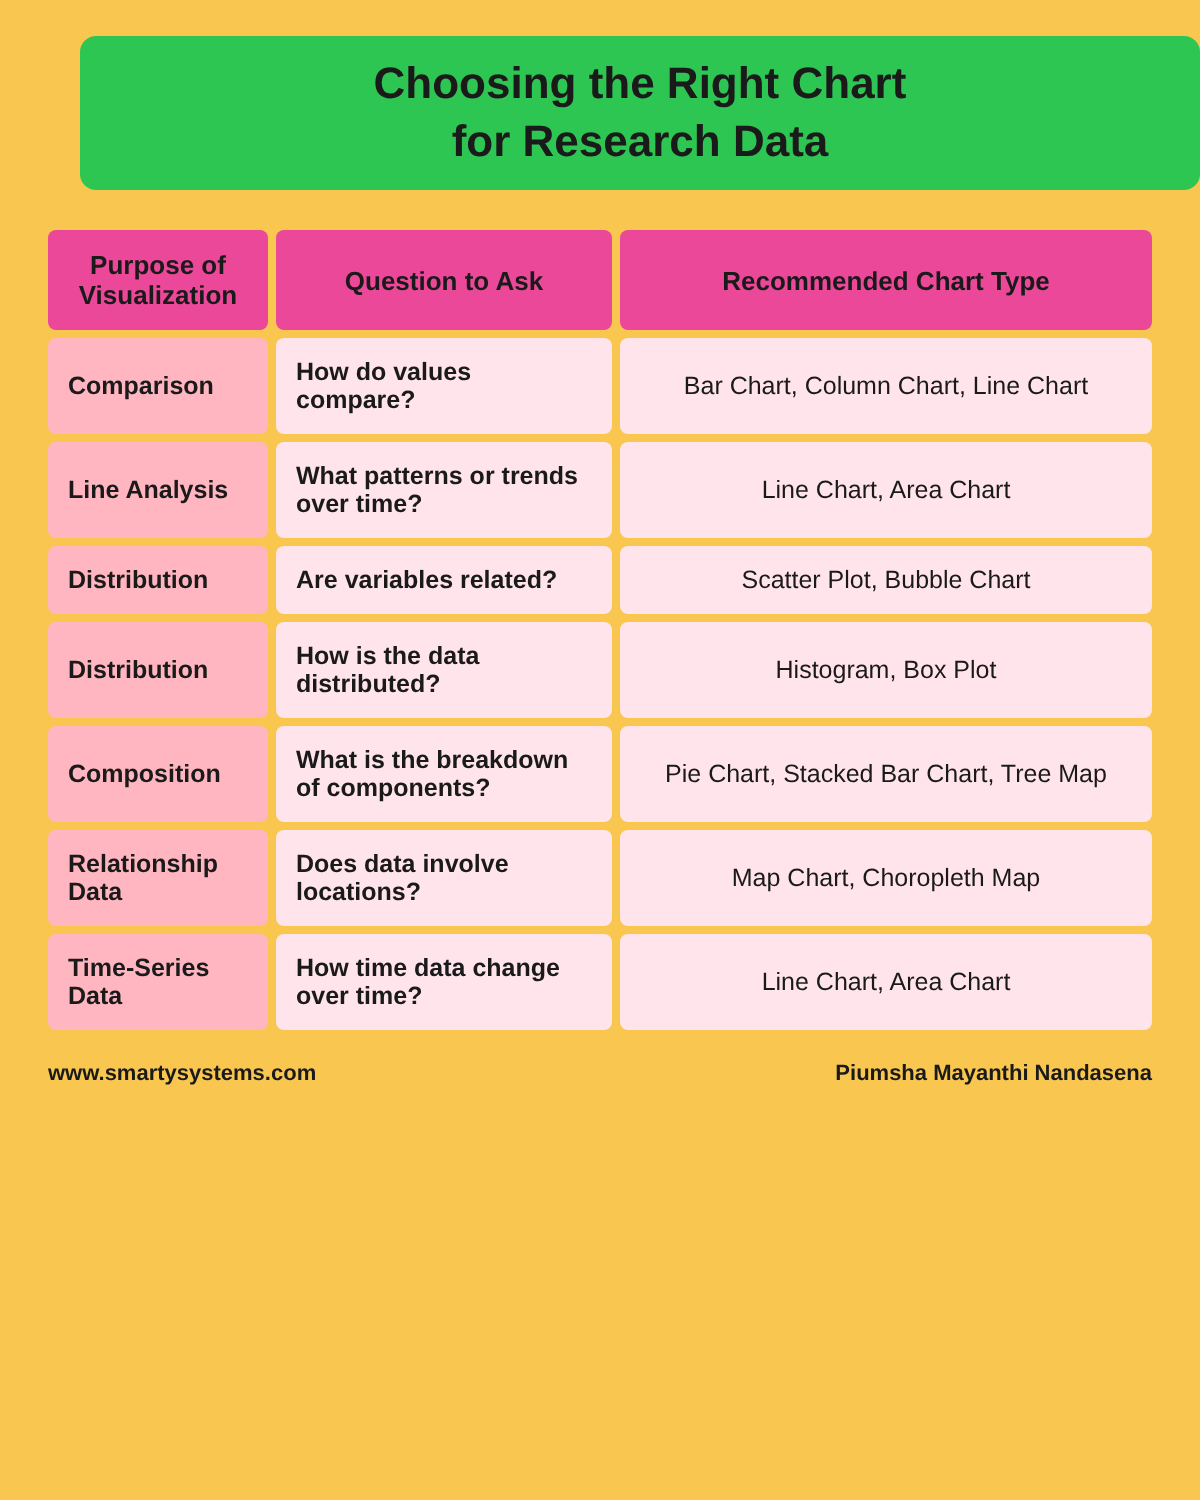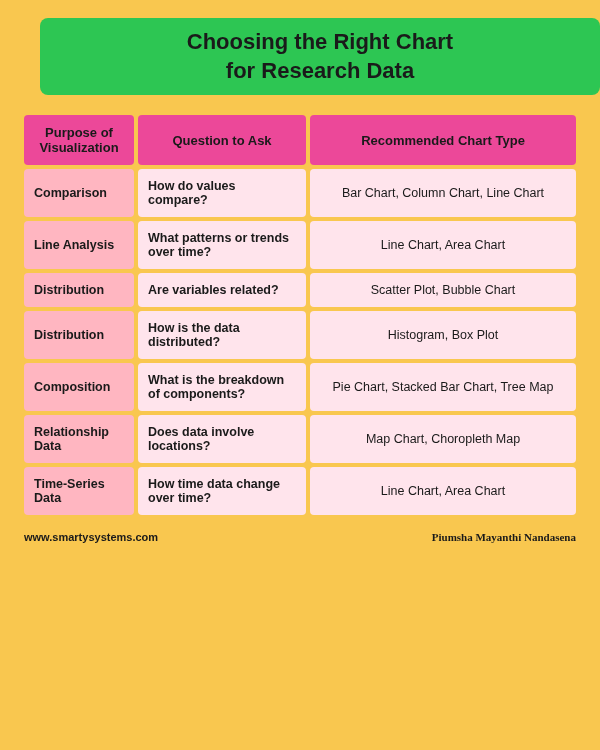"Piumsha Mayanthi Nandasena" .footer-right { font-family: Liberation Serif, serif -> none }
